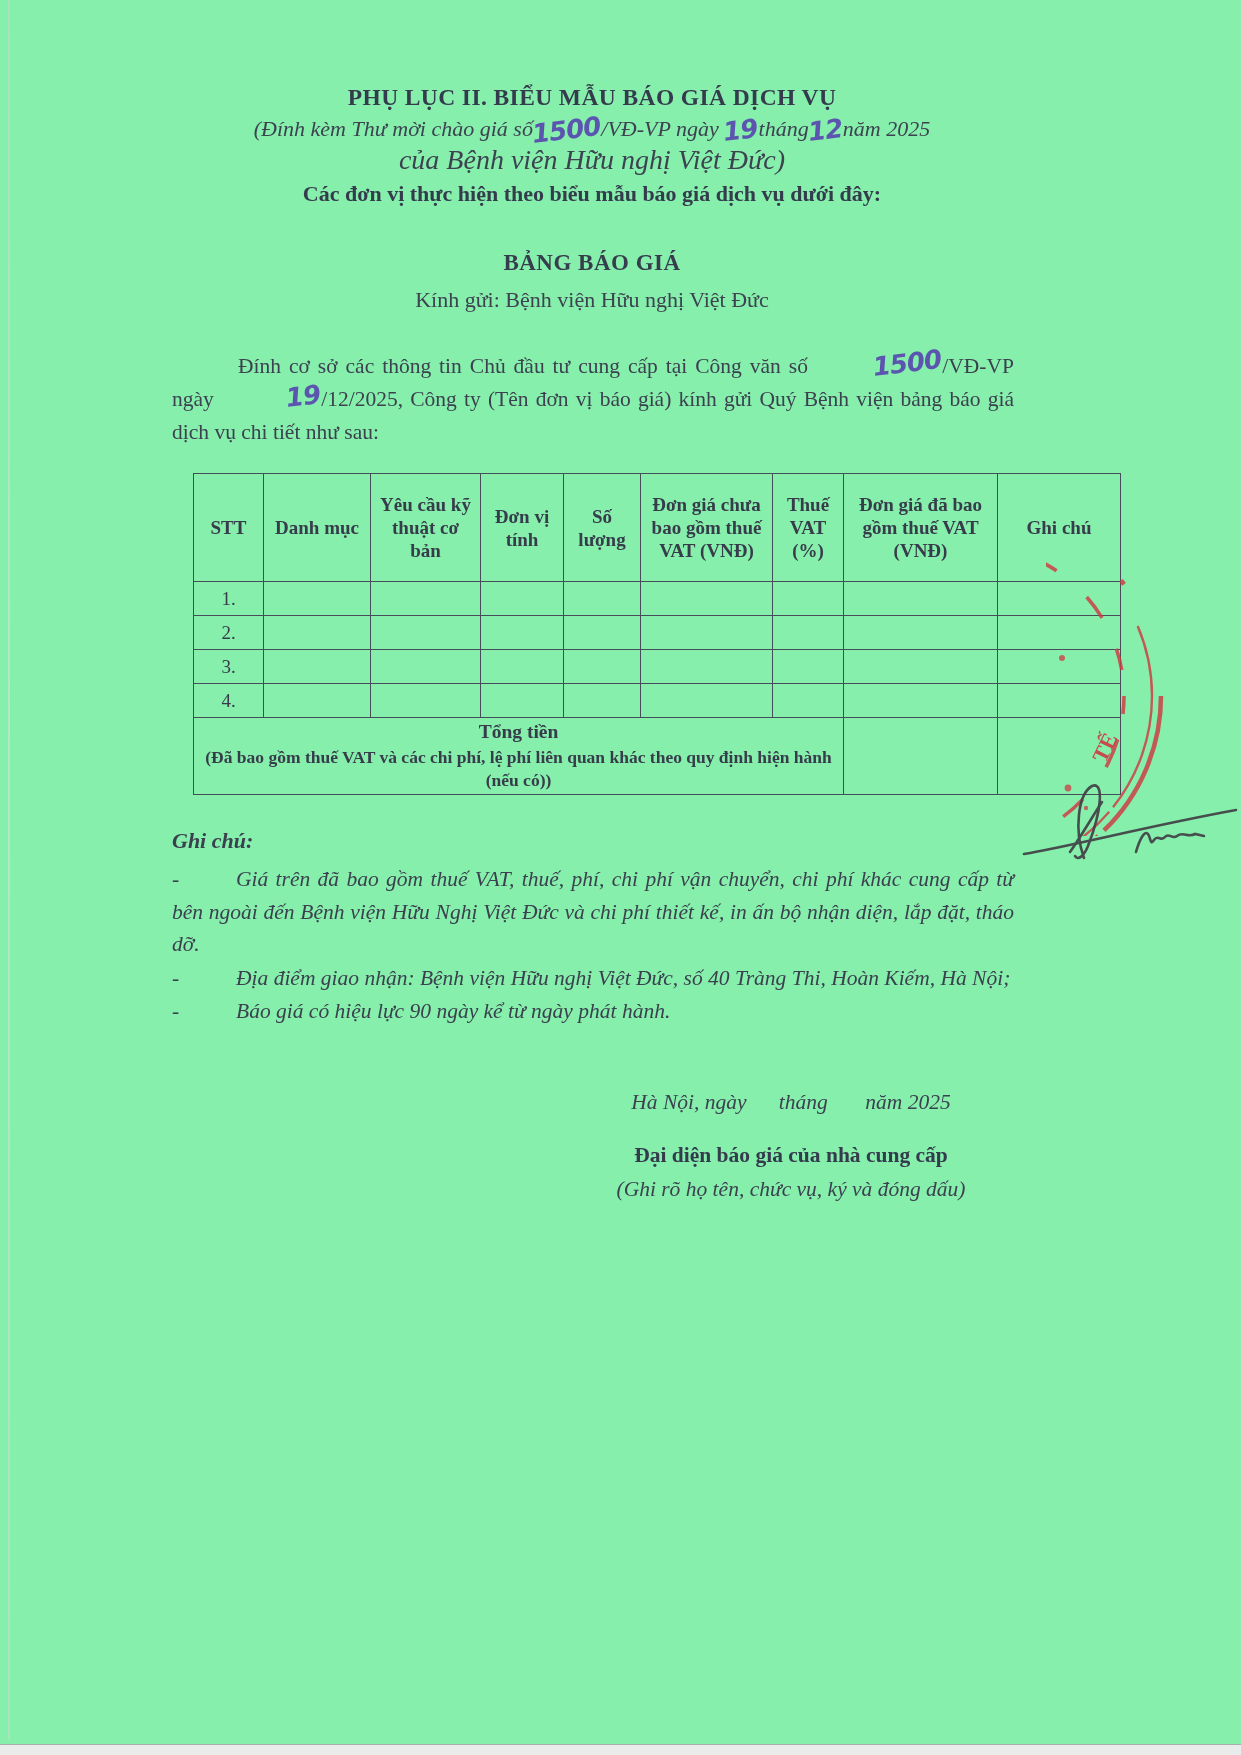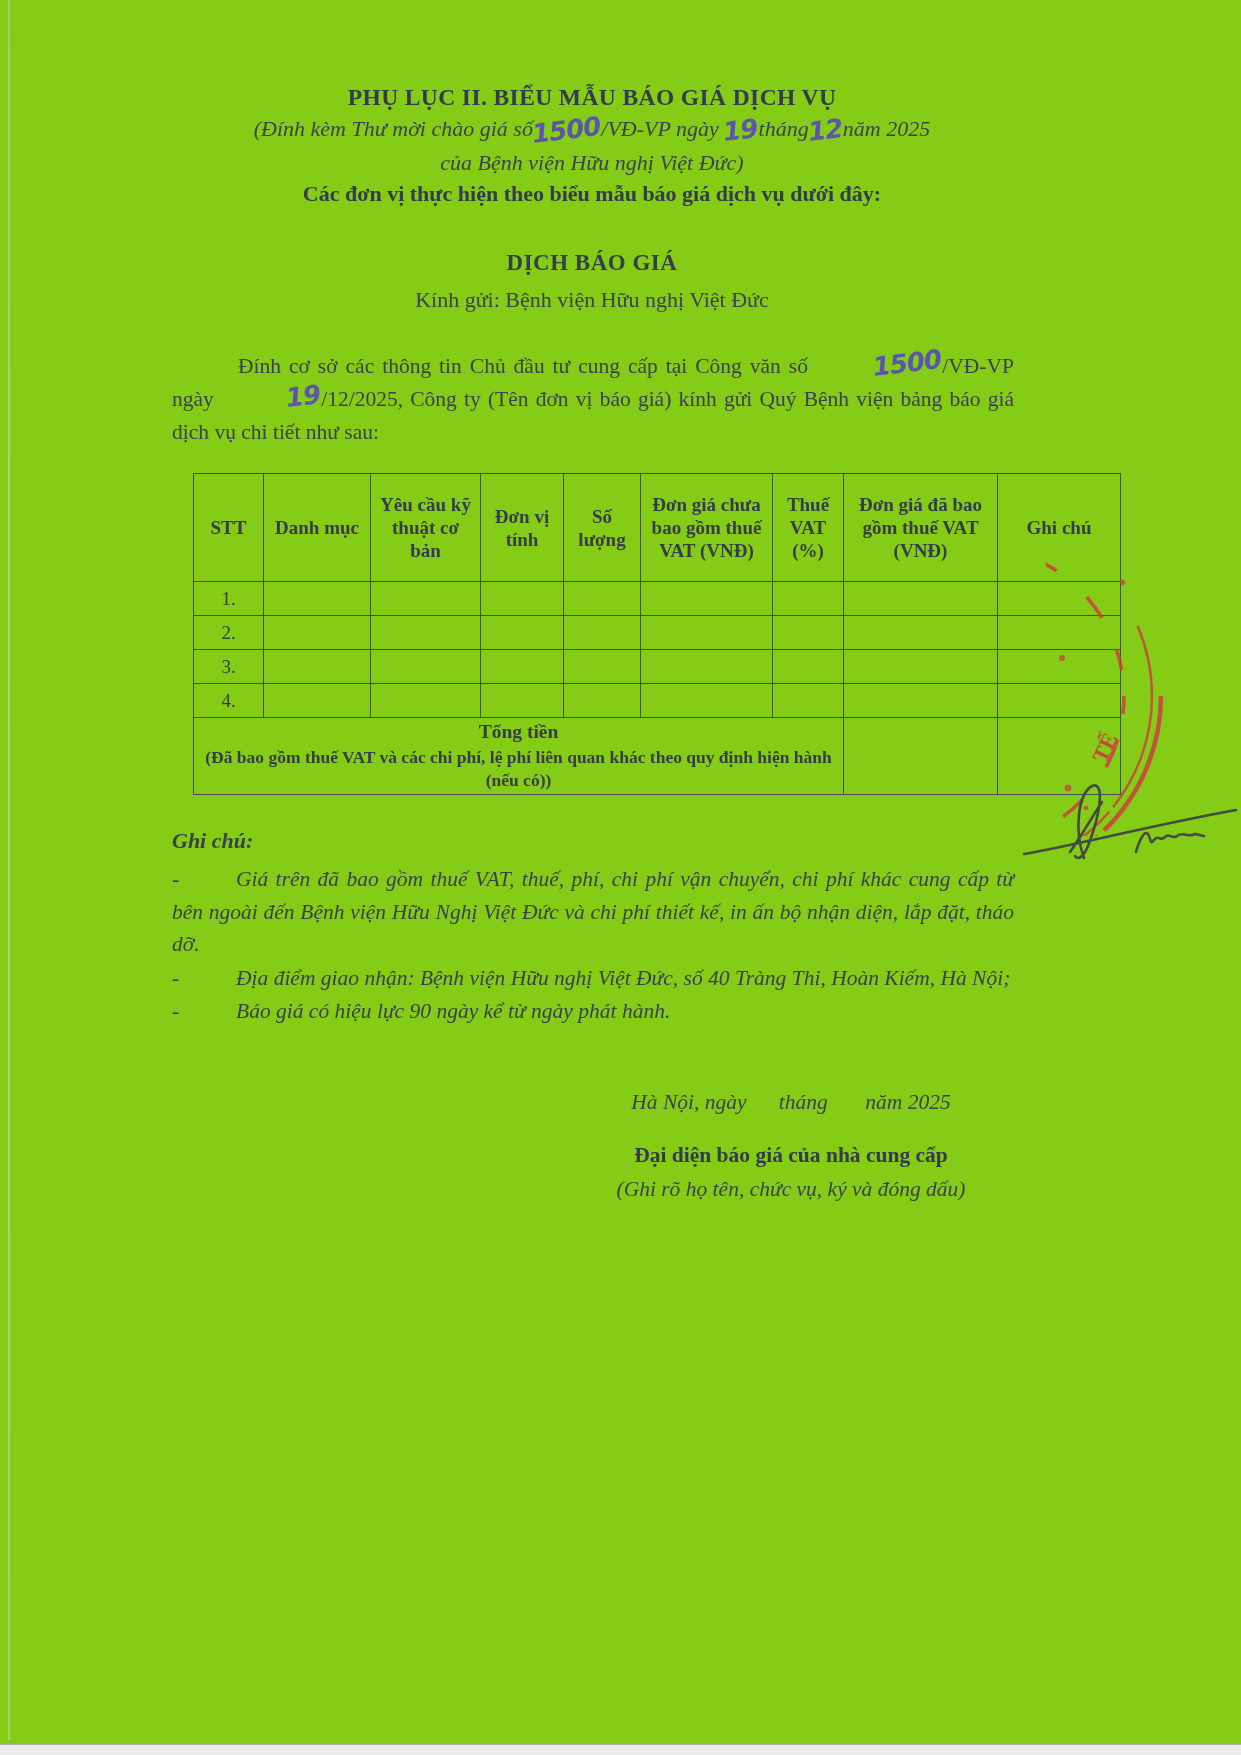"PHỤ LỤC II. BIỂU MẪU" .page { background: #84cc16 -> #86efac }
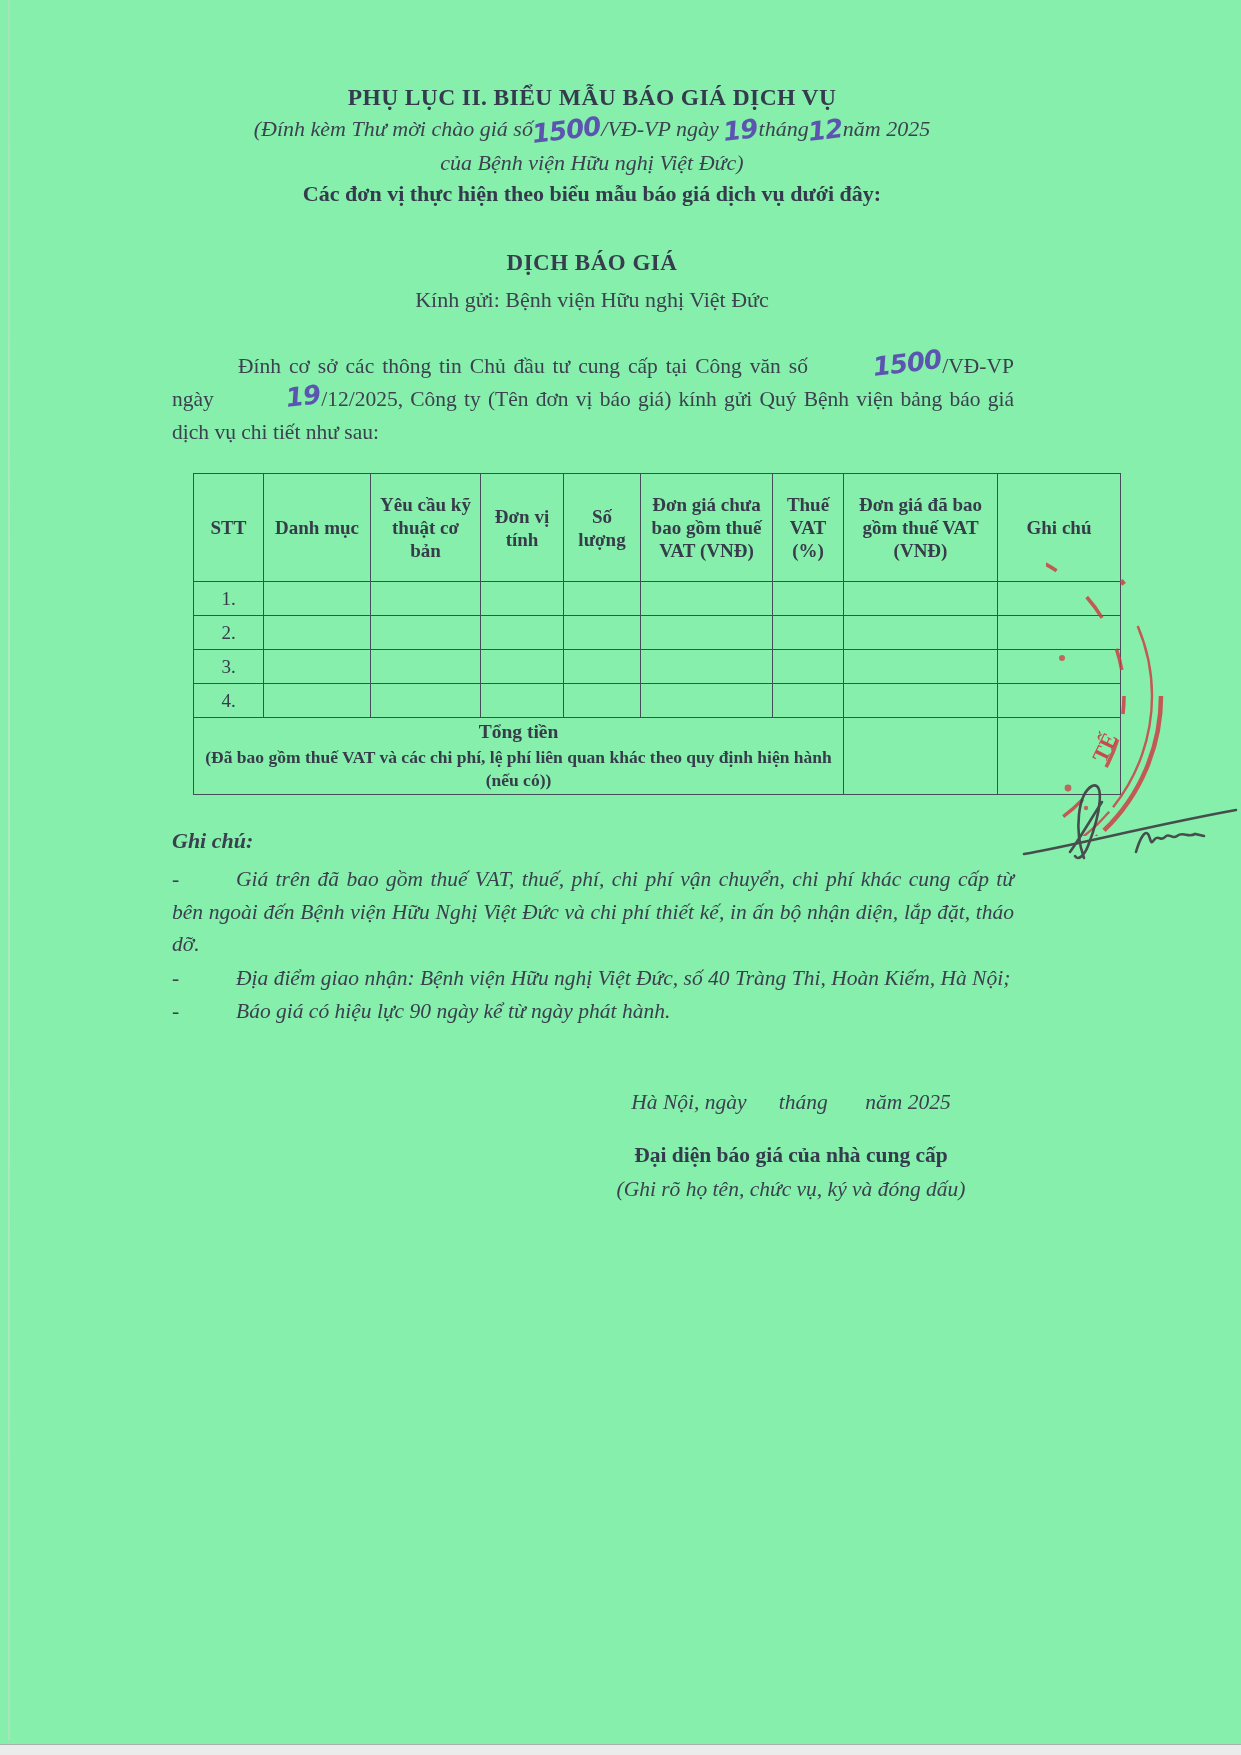"của Bệnh viện Hữu nghị" .doc-sub2 { font-size: 22px -> 28px; margin-top: 8px -> 2px }
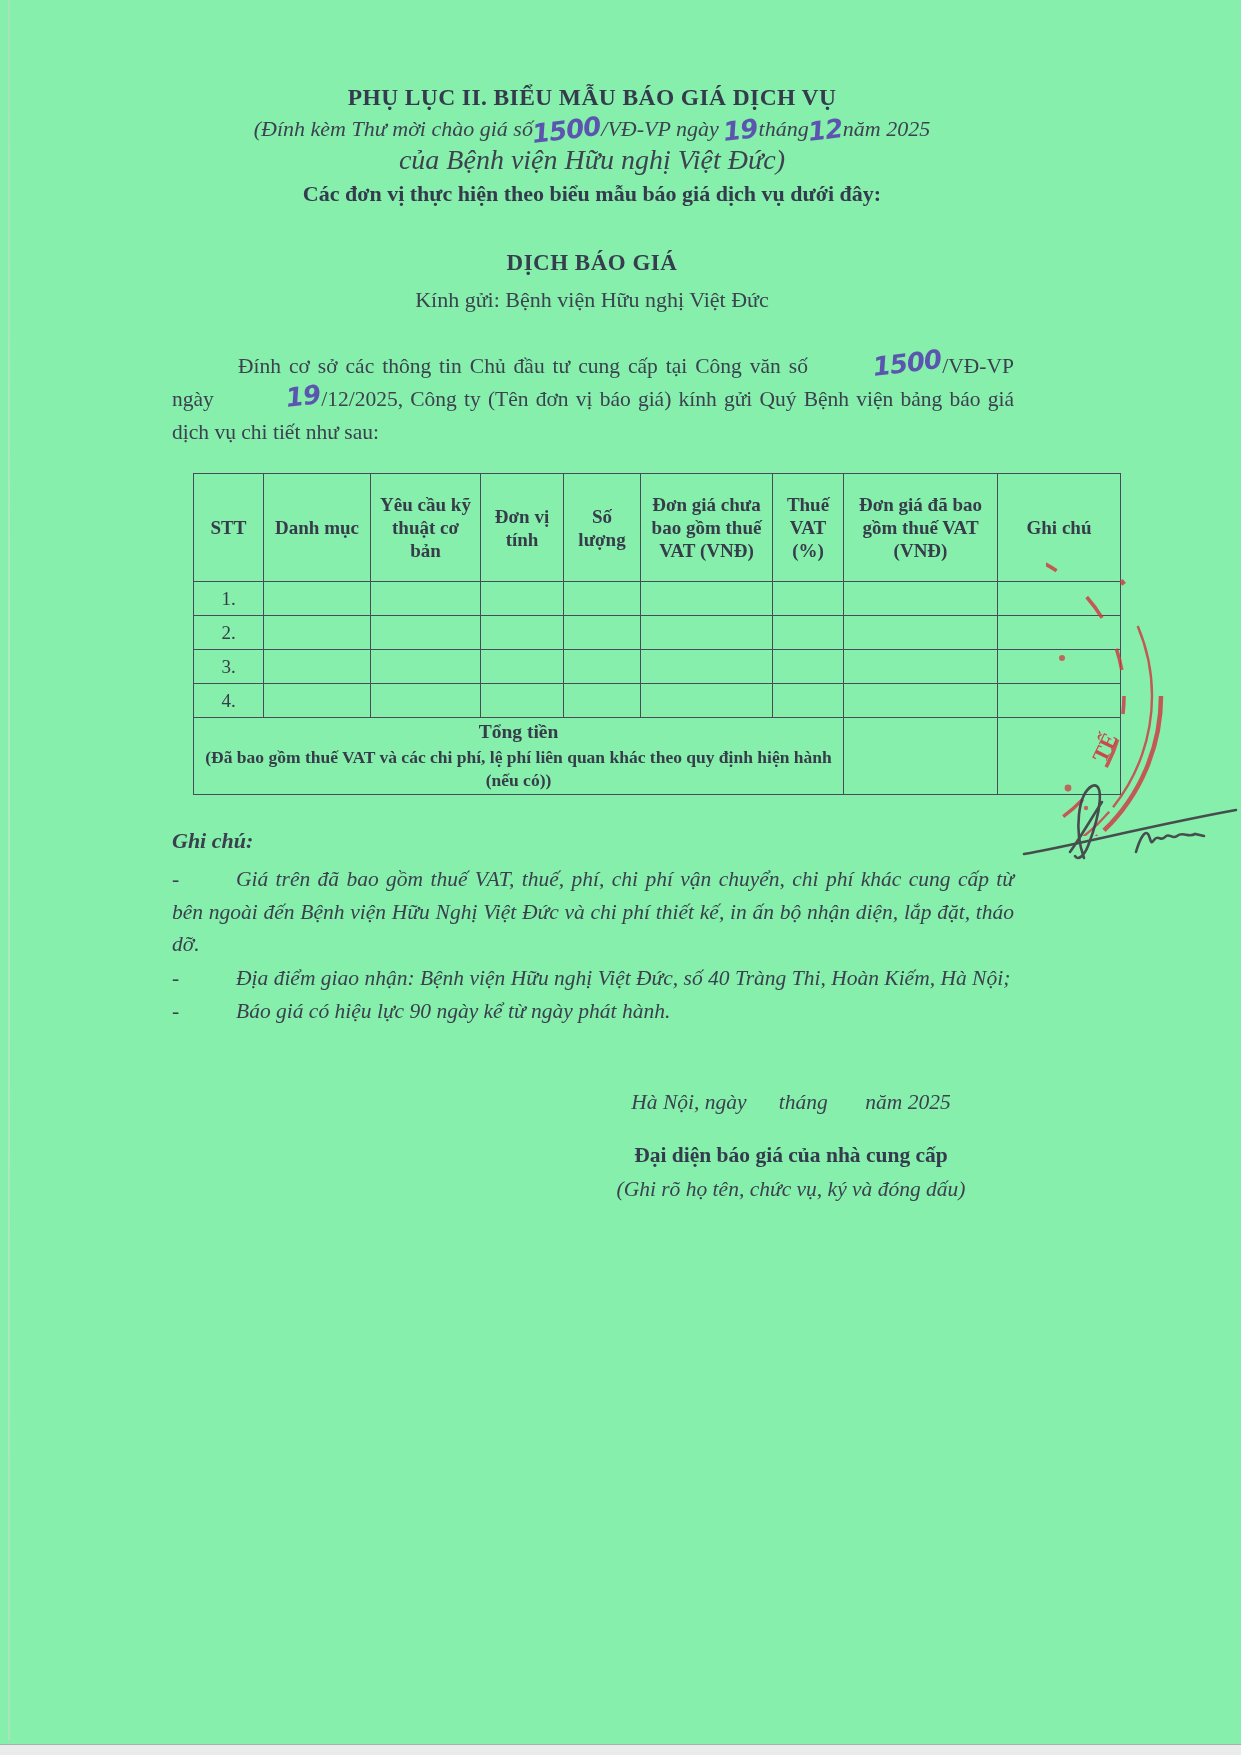"DỊCH BÁO GIÁ" div.quote-title { text: DỊCH -> BẢNG }
